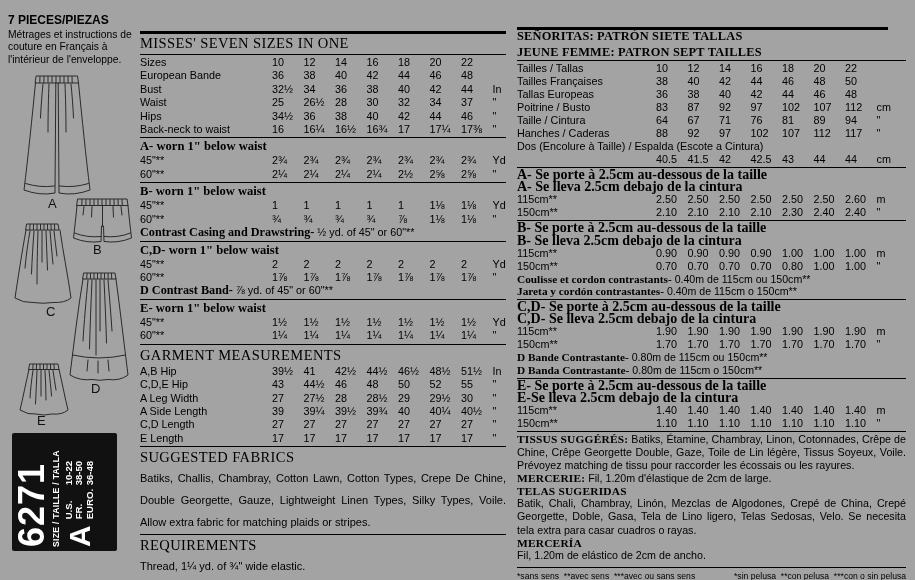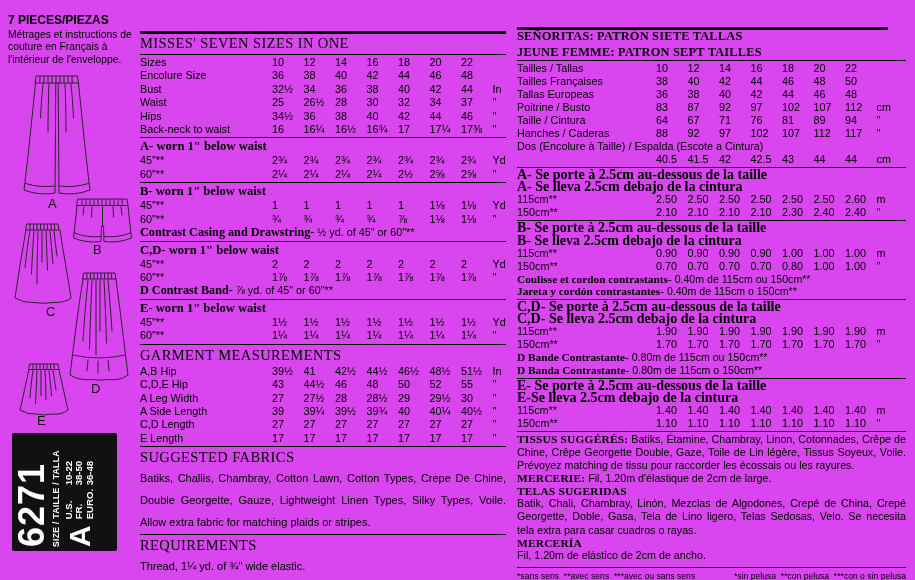"7 PIECES/PIEZAS" .page { background: #d946ef -> #a3a3a3 }
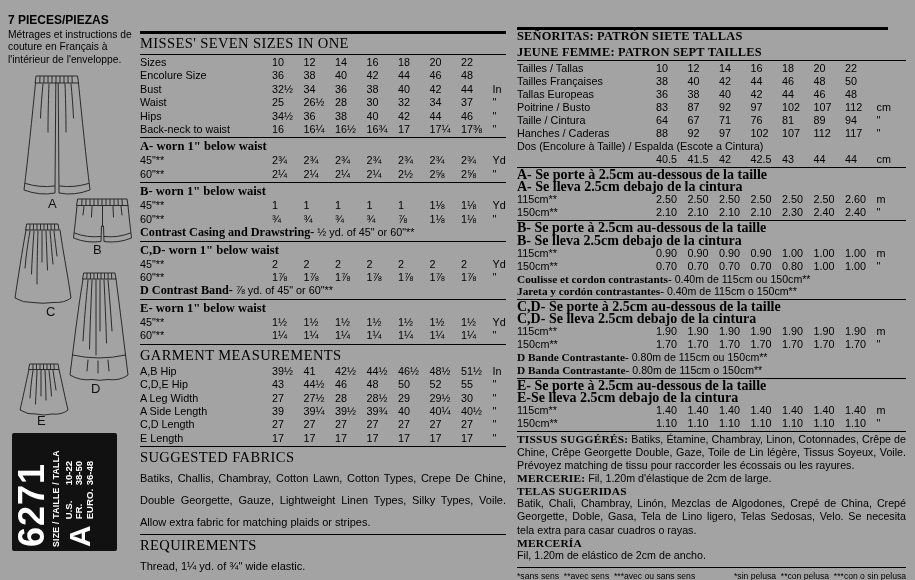"Encolure Size" span.tl { text: Encolure Size -> European Bande }
